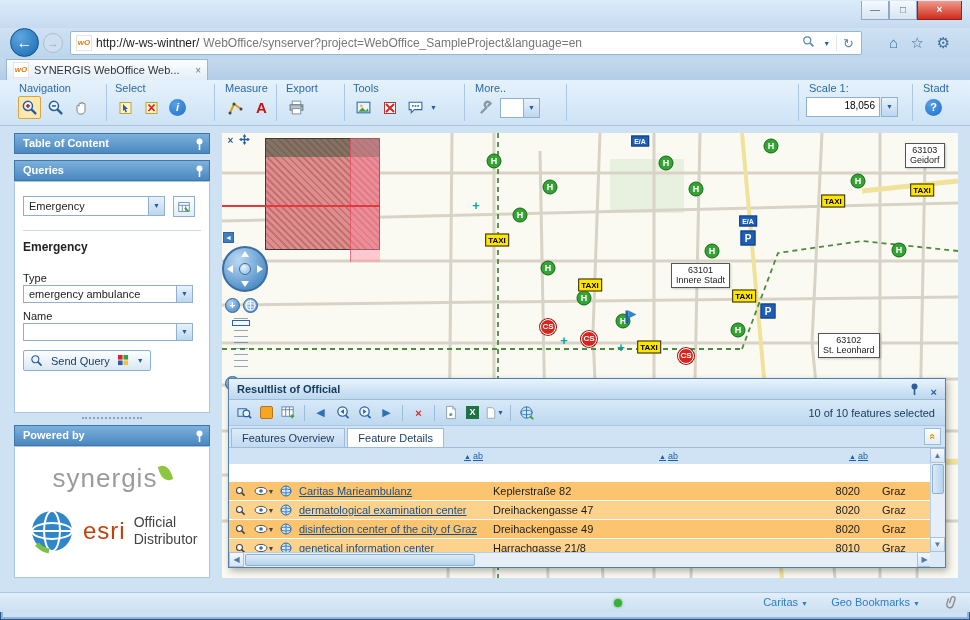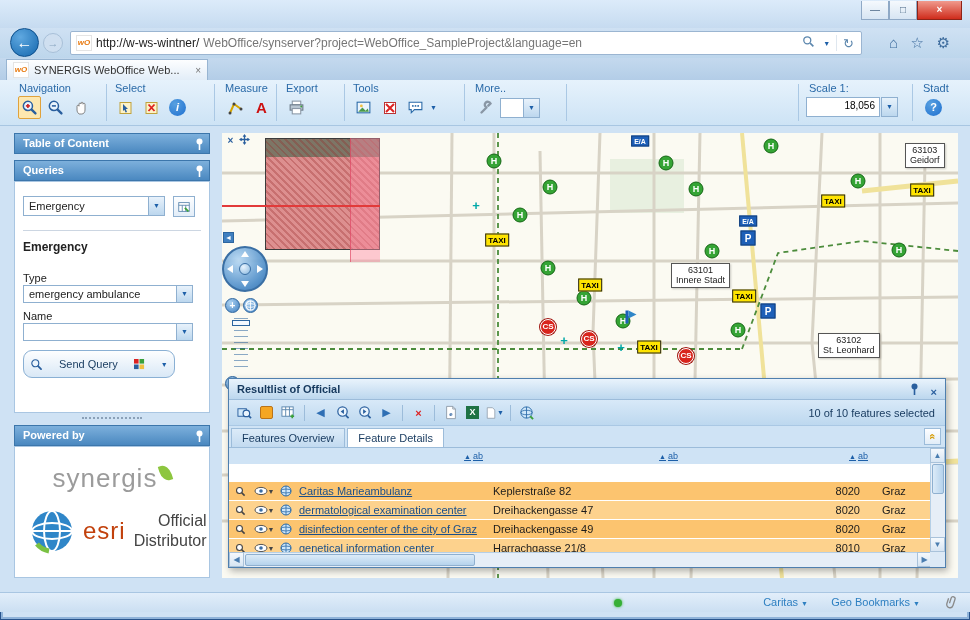"Send Query" .send-btn { border-radius: 9px -> 2px; gap: 16px -> 8px; height: 28px -> 21px }
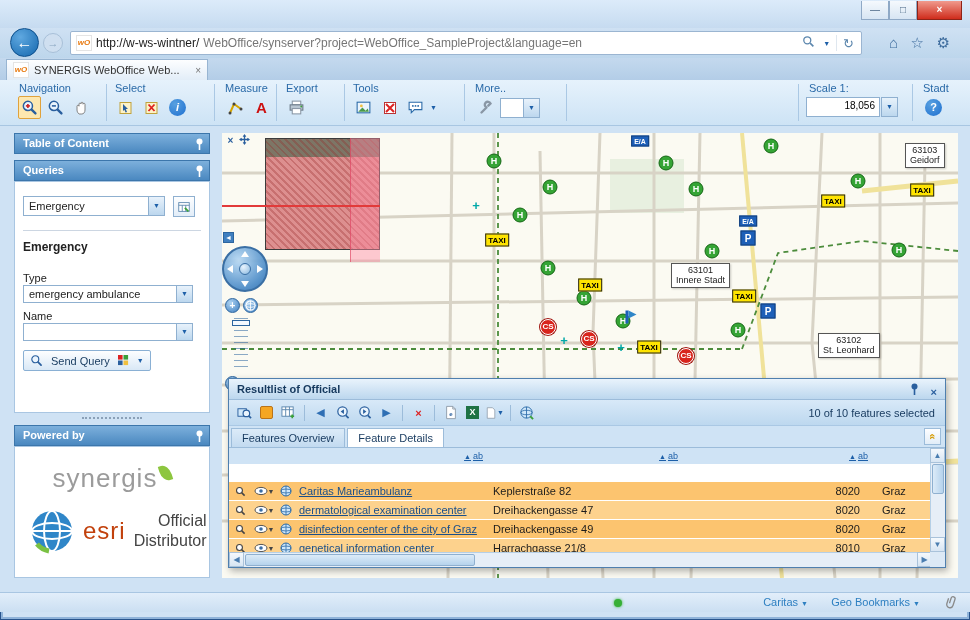"Official" .esri-tag { font-size: 16px -> 14px; text-align: right -> none }
